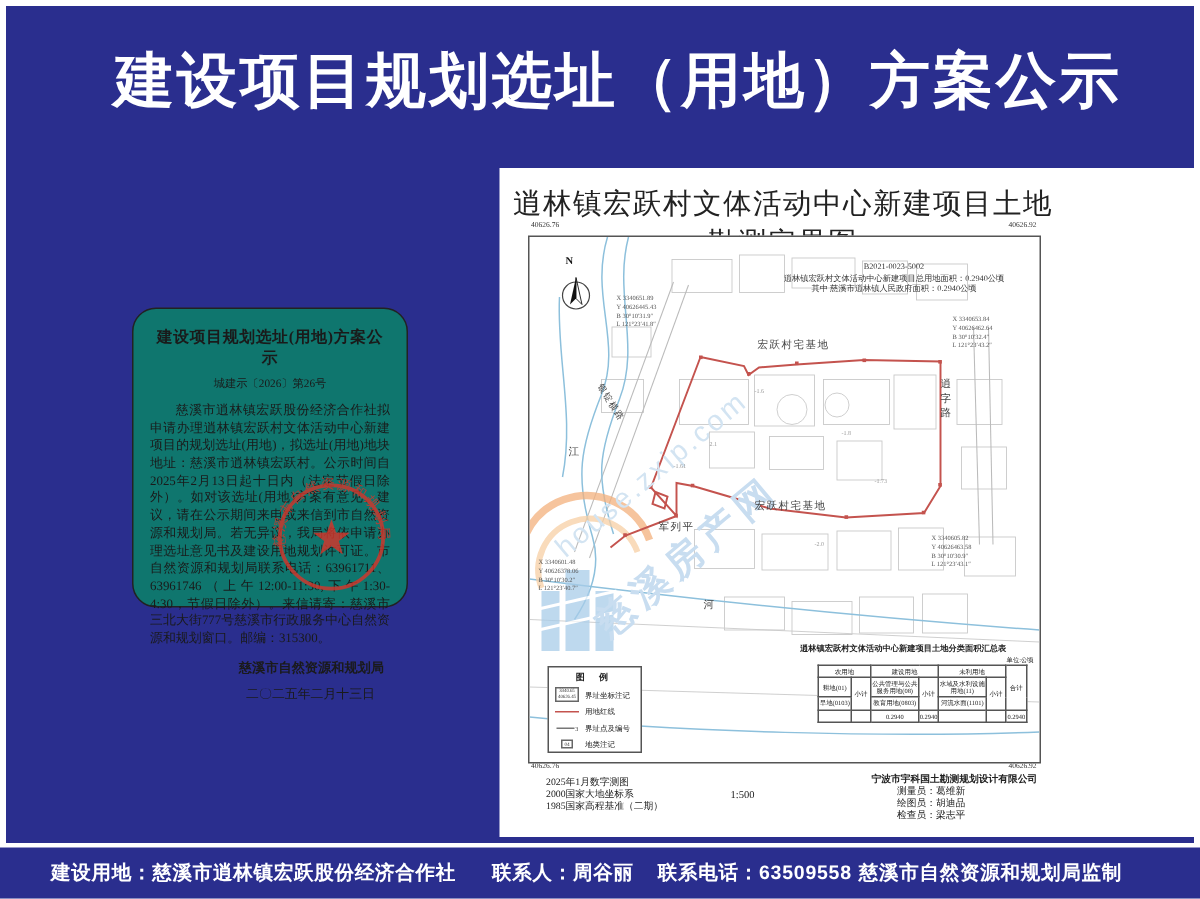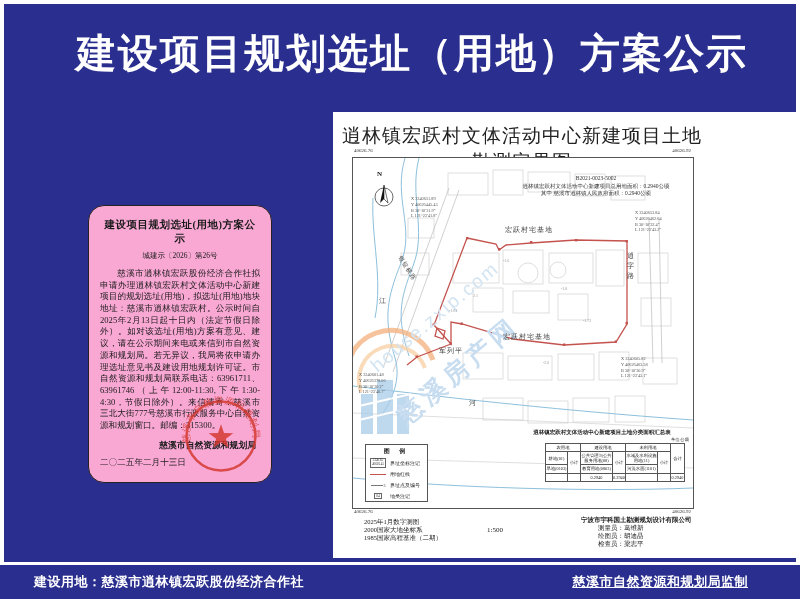"建设项目规划选址(用地)方案公示" .notice-panel { background: #f9a8d4 -> #0f766e; height: 278px -> 200px }
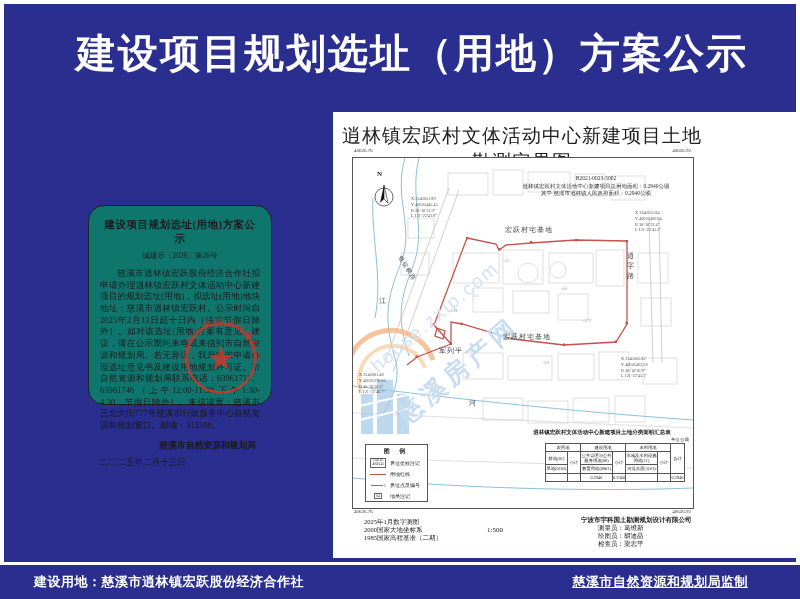"二〇二五年二月十三日" .n-date { text-align: left -> right }
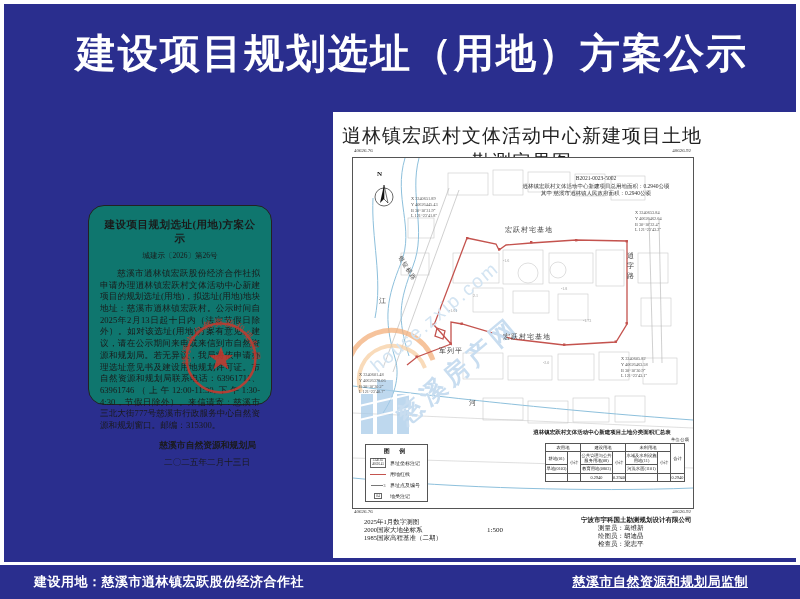"联系人：周谷丽" span { html: none -> <span>联系人：周谷丽</span> }
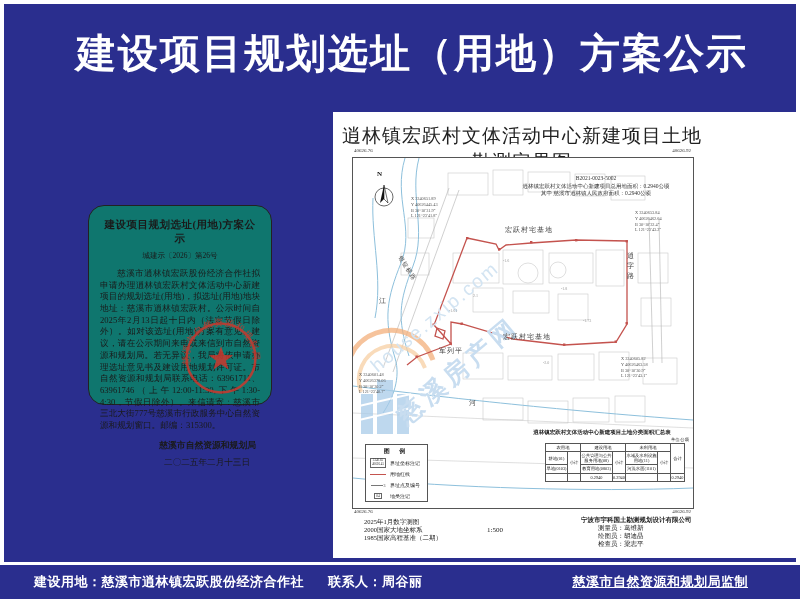"联系电话：63509558" span { html: none -> <span>联系电话：63509558</span> }
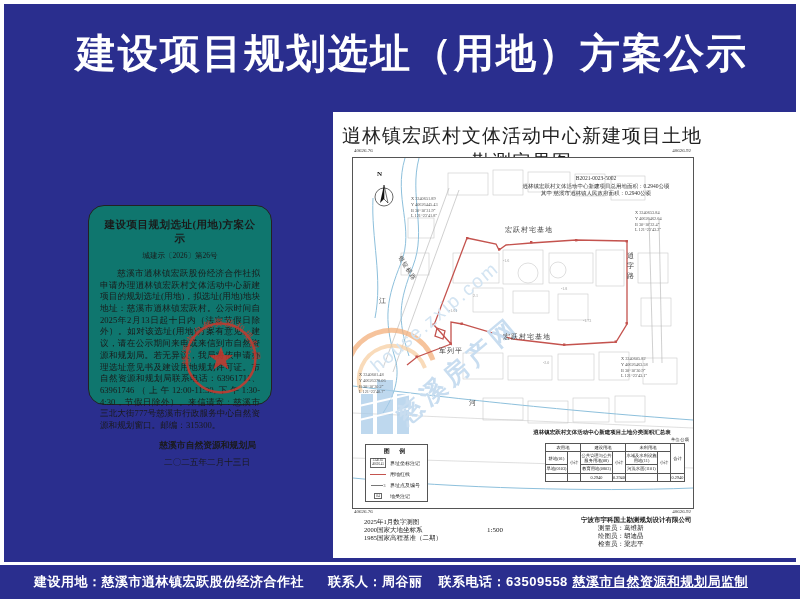"慈溪市自然资源和规划局监制" .footer .push { text-decoration: underline -> none }
